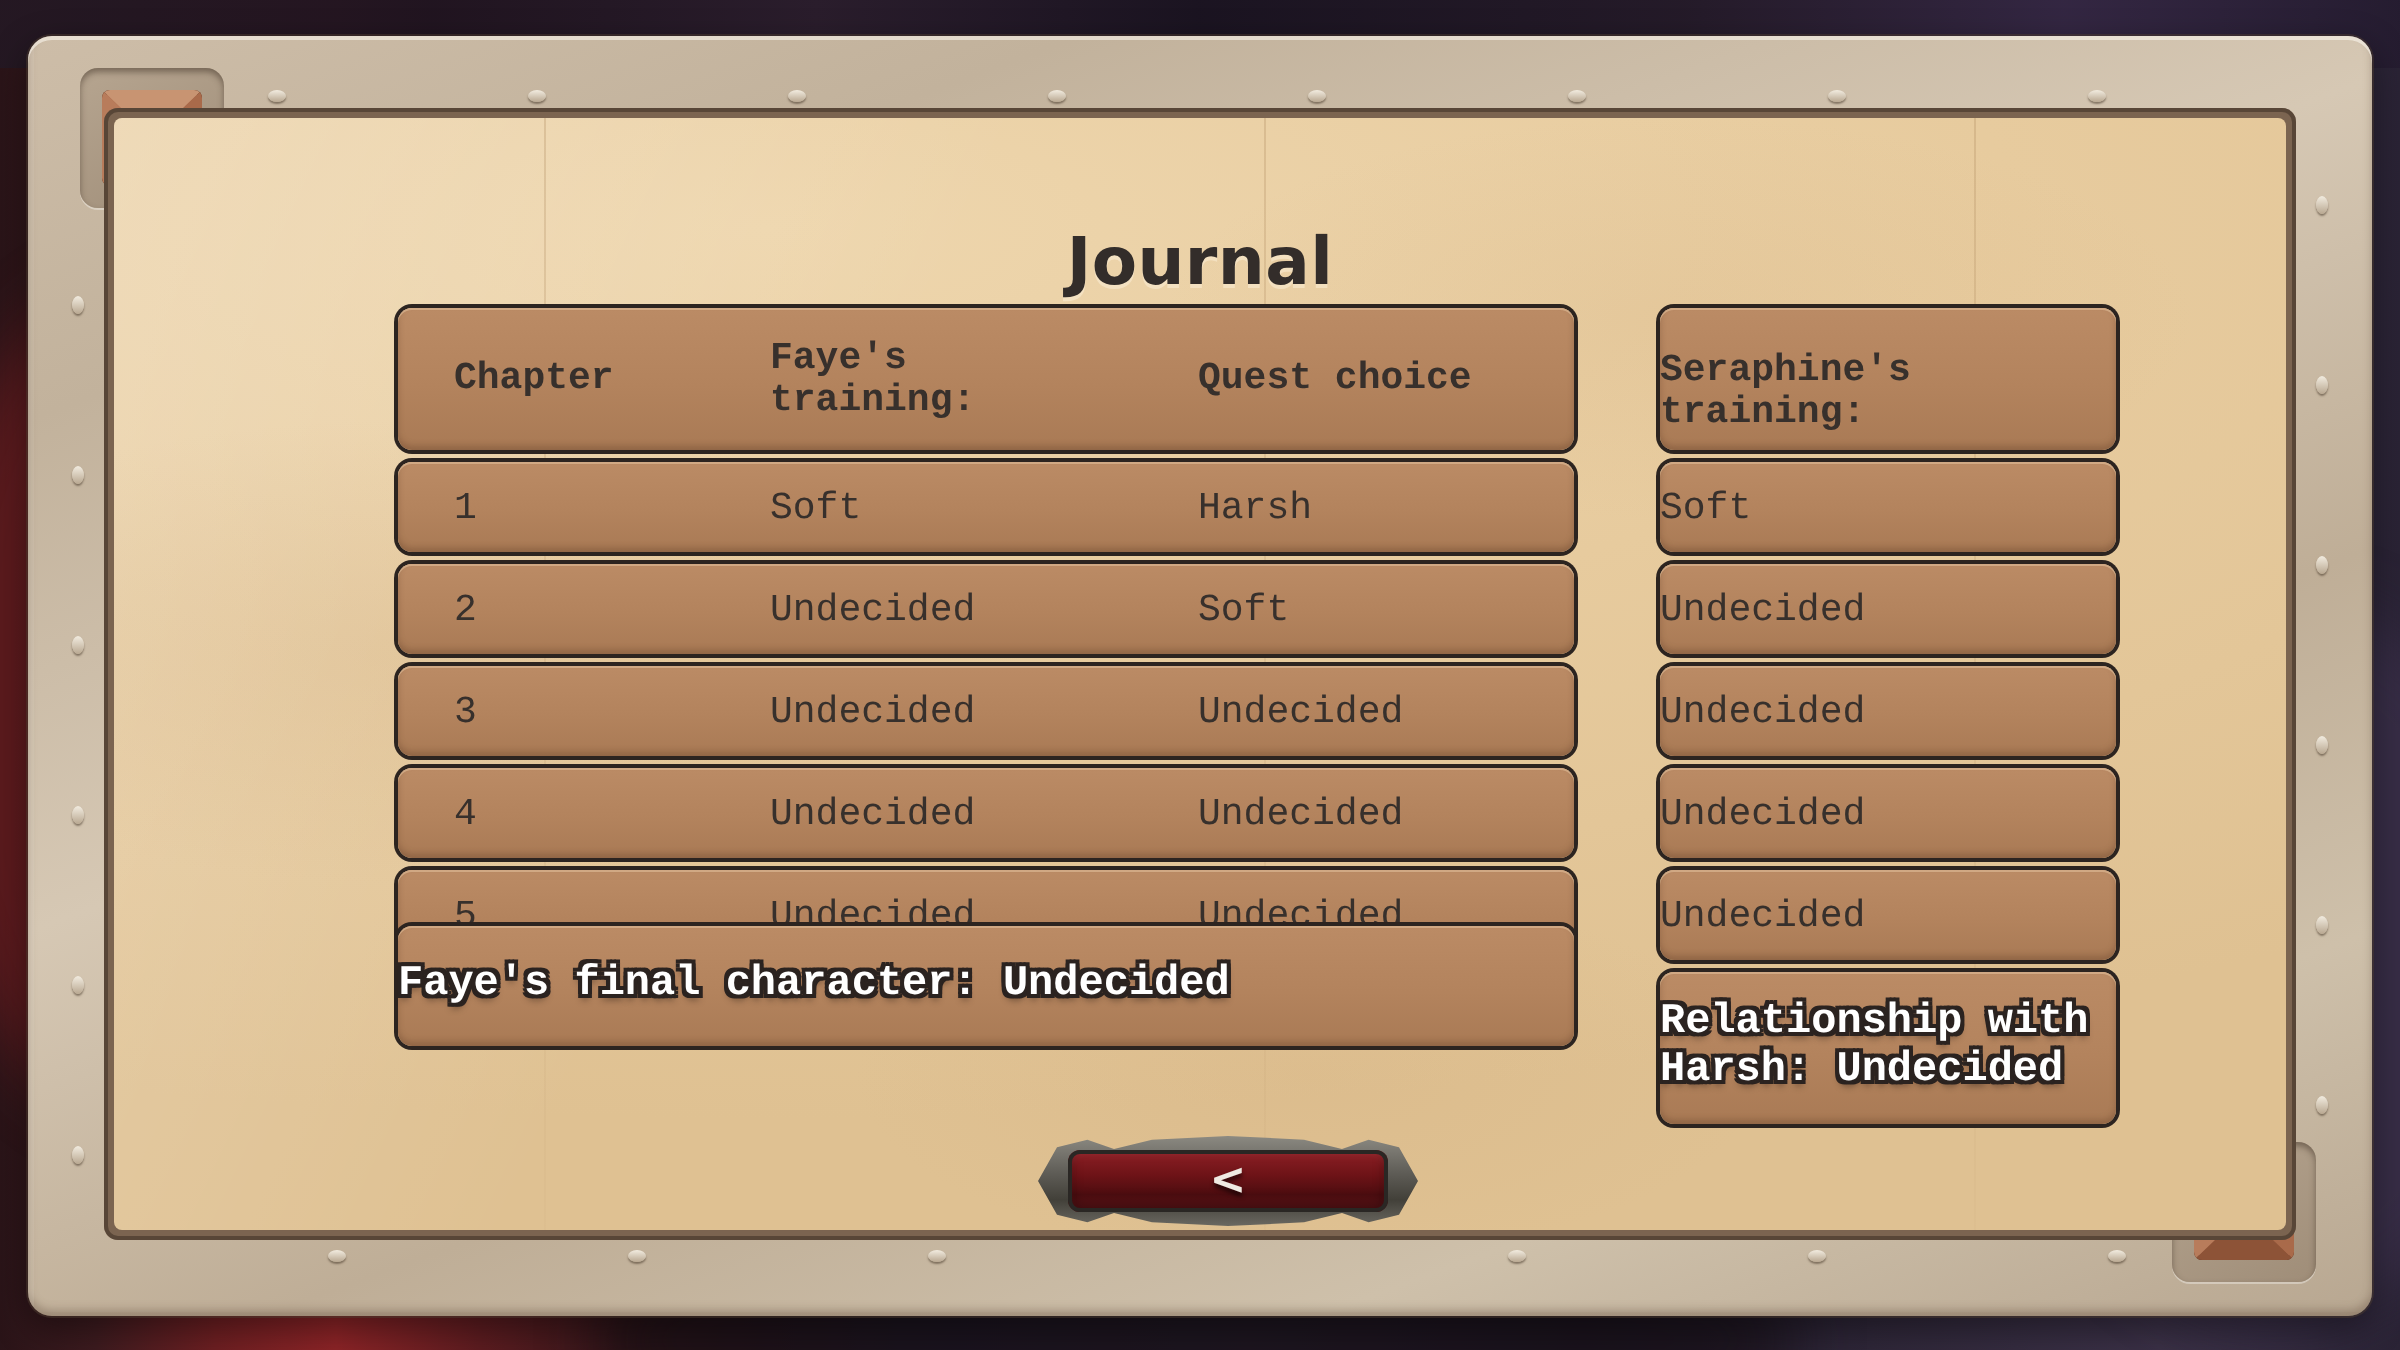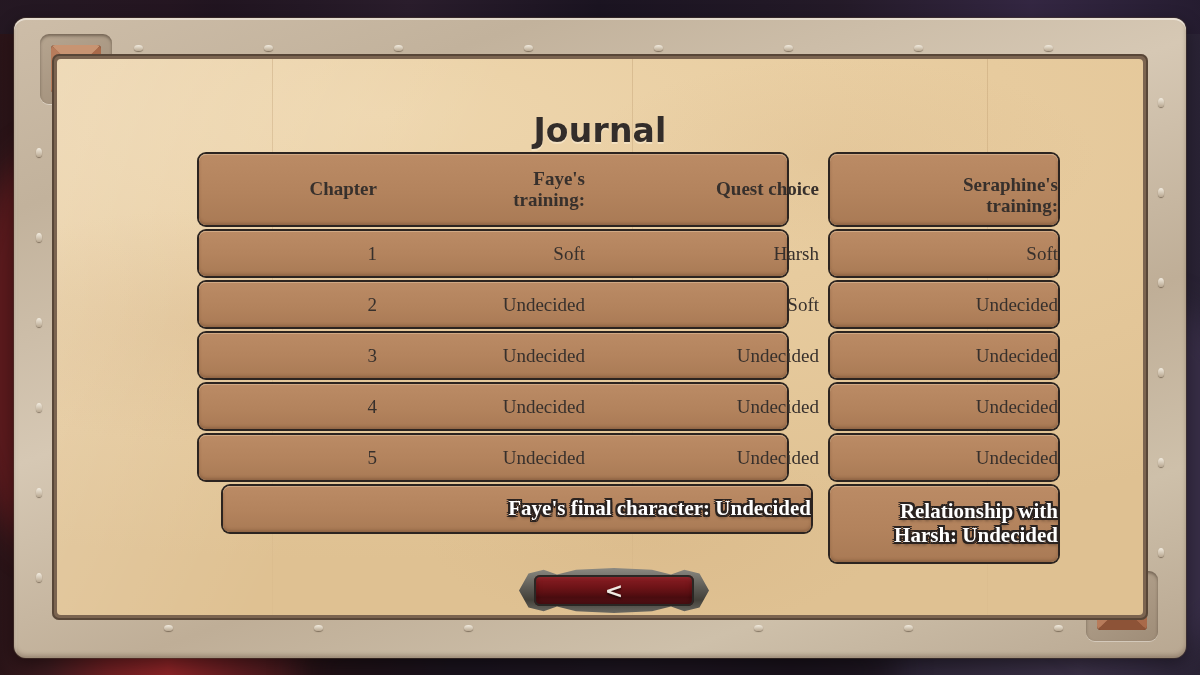"Chapter" .cell { font-family: Liberation Serif, serif -> Liberation Mono, monospace; text-align: right -> left }
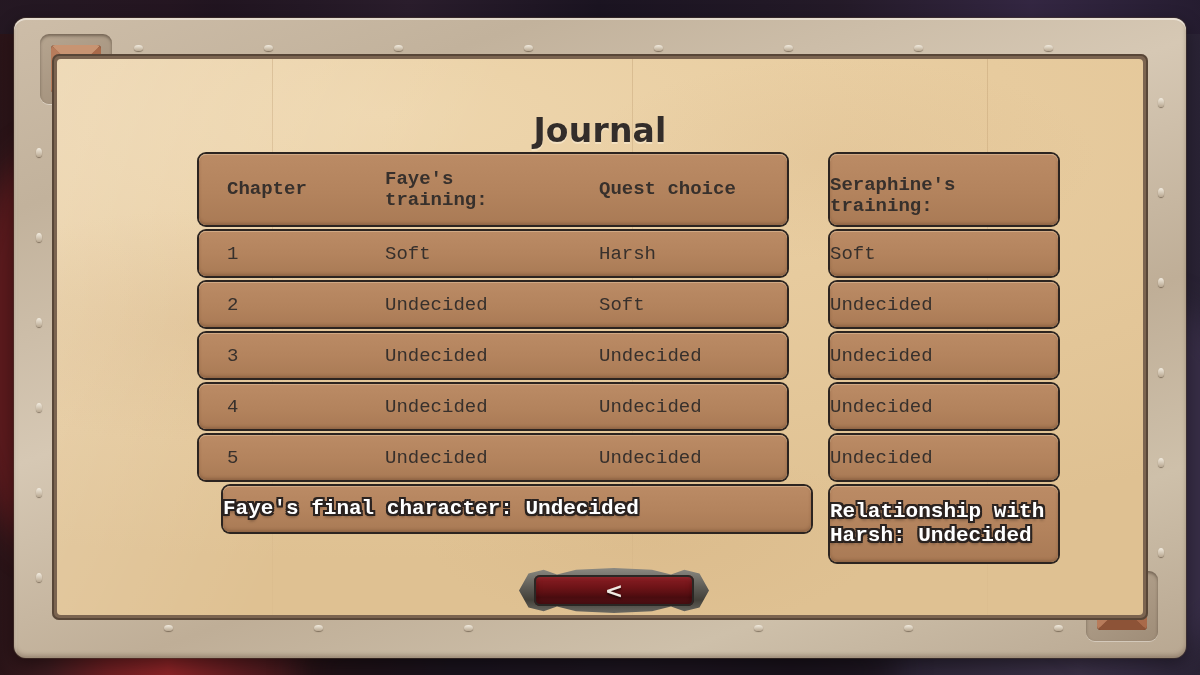"Faye's final character: Undecided" div.bar { height: 46px -> 60px; margin-left: 24px -> none; top: 427px -> 404px }
